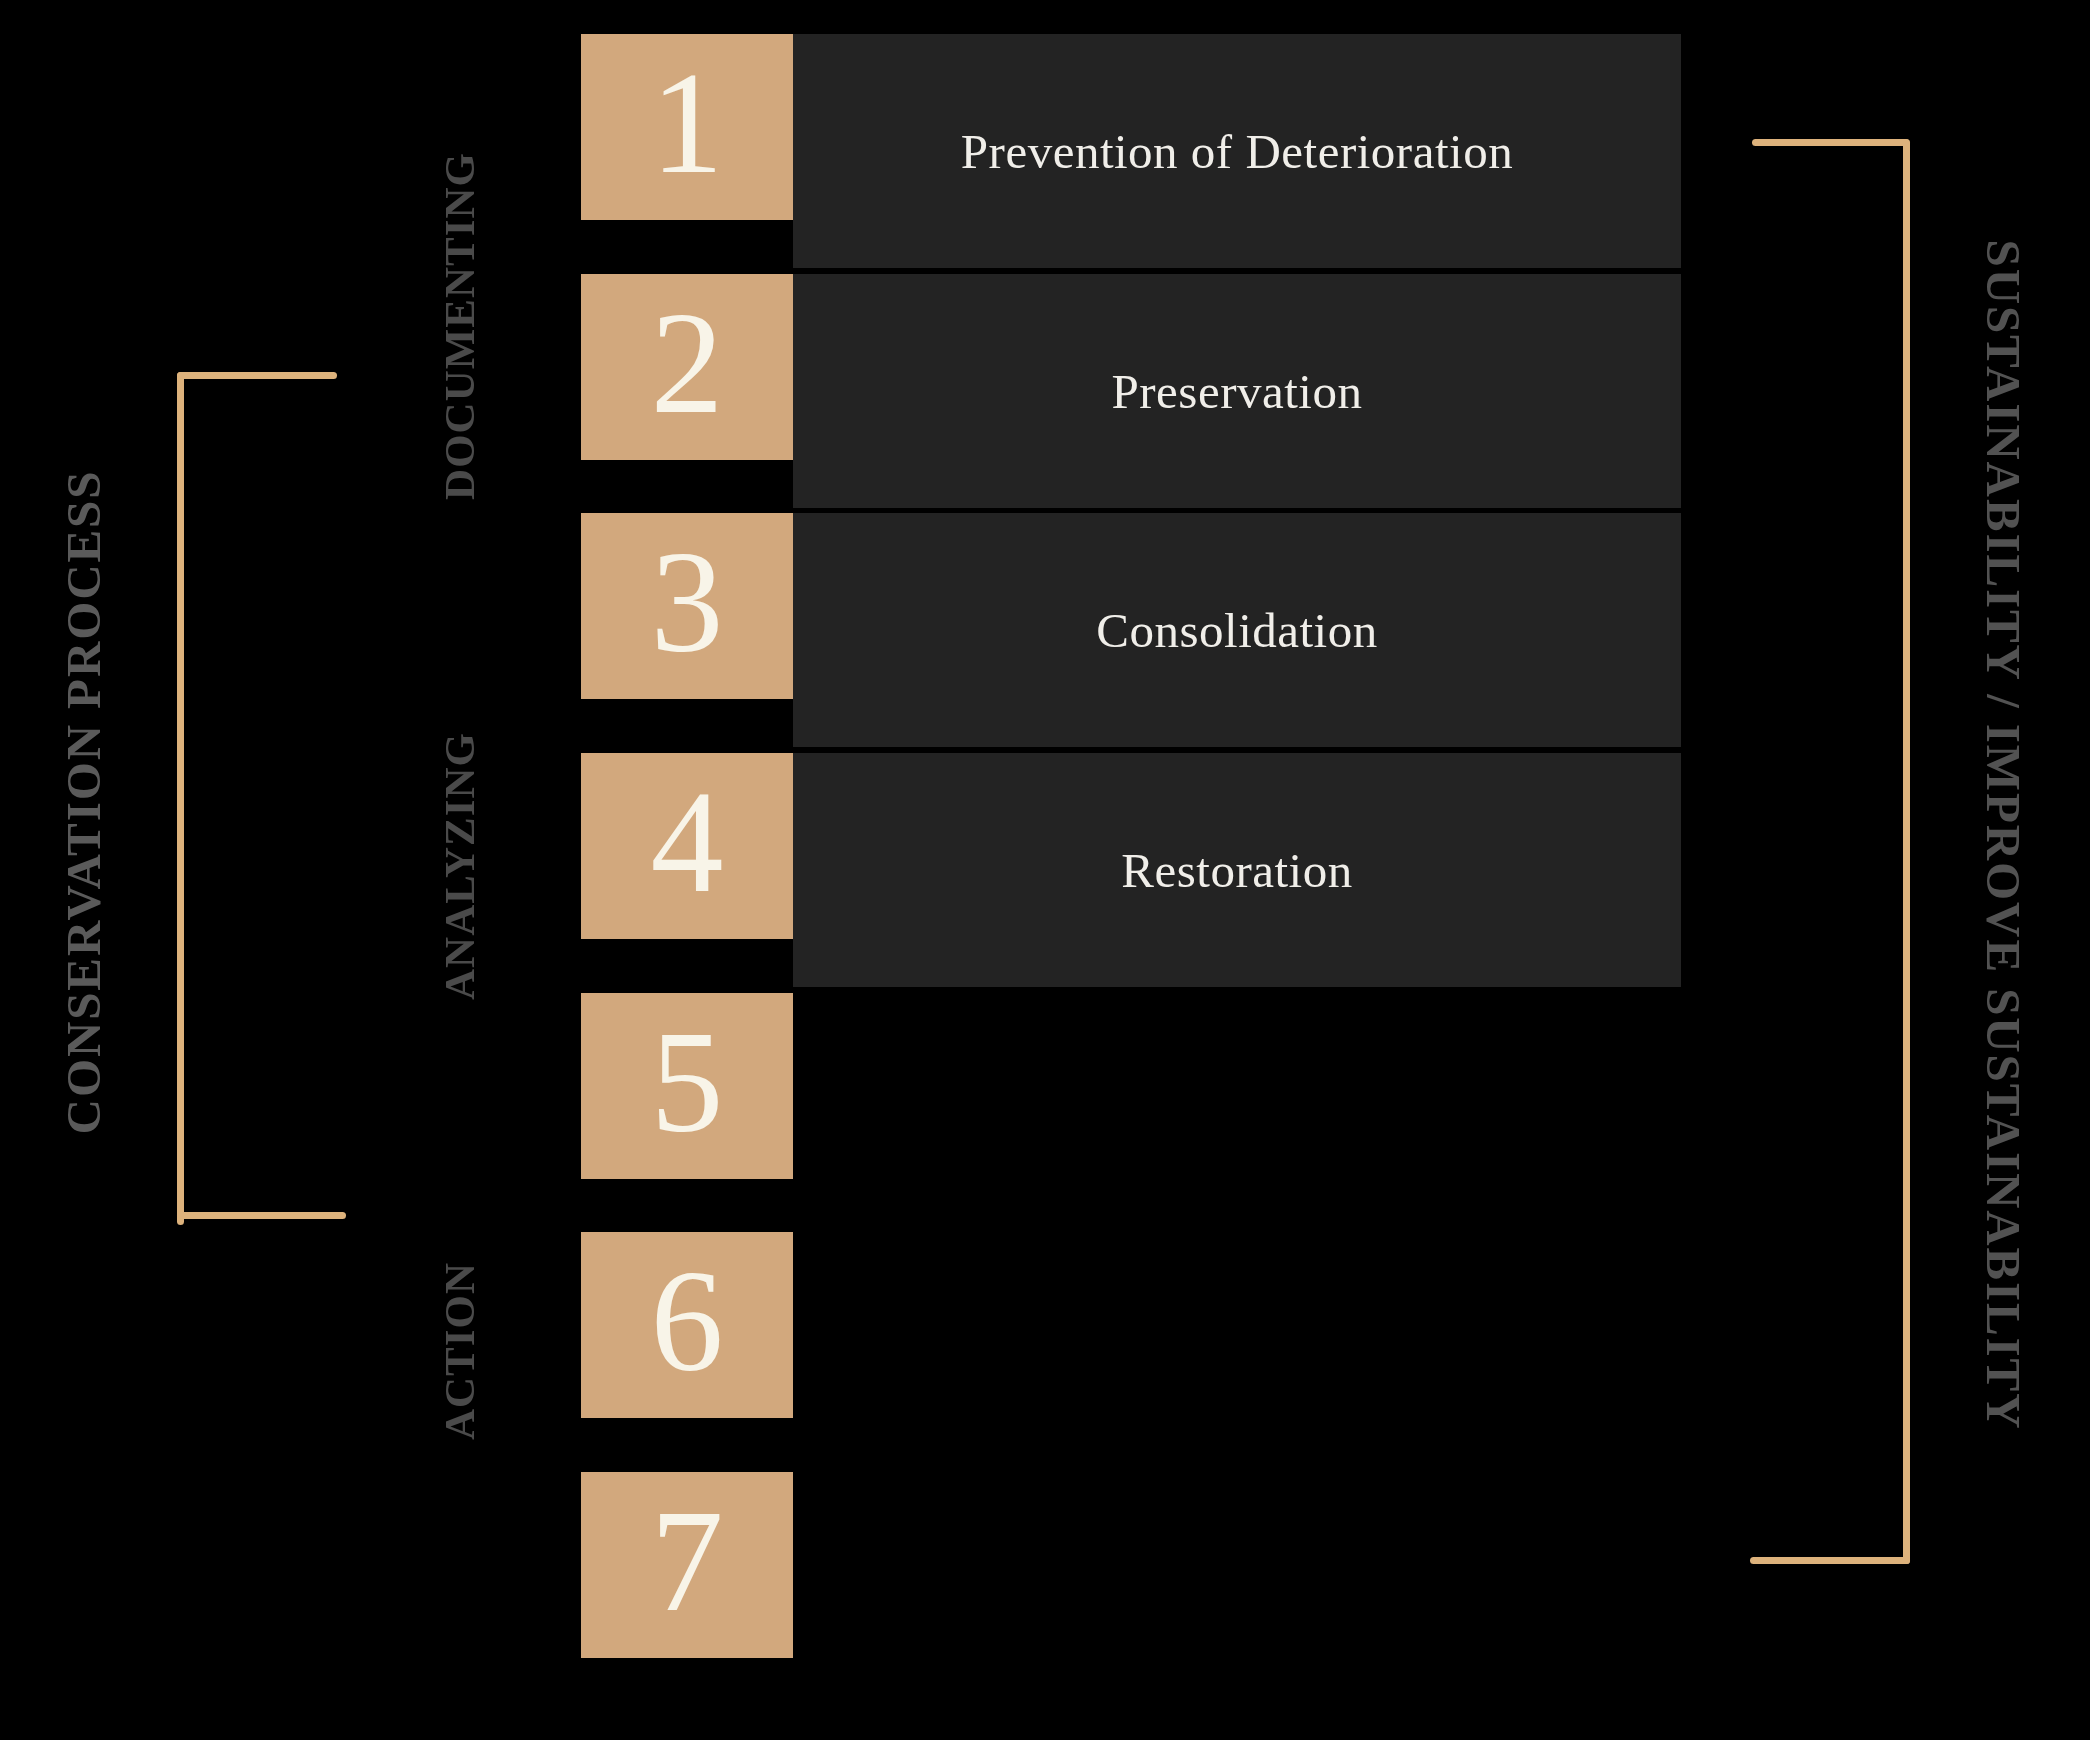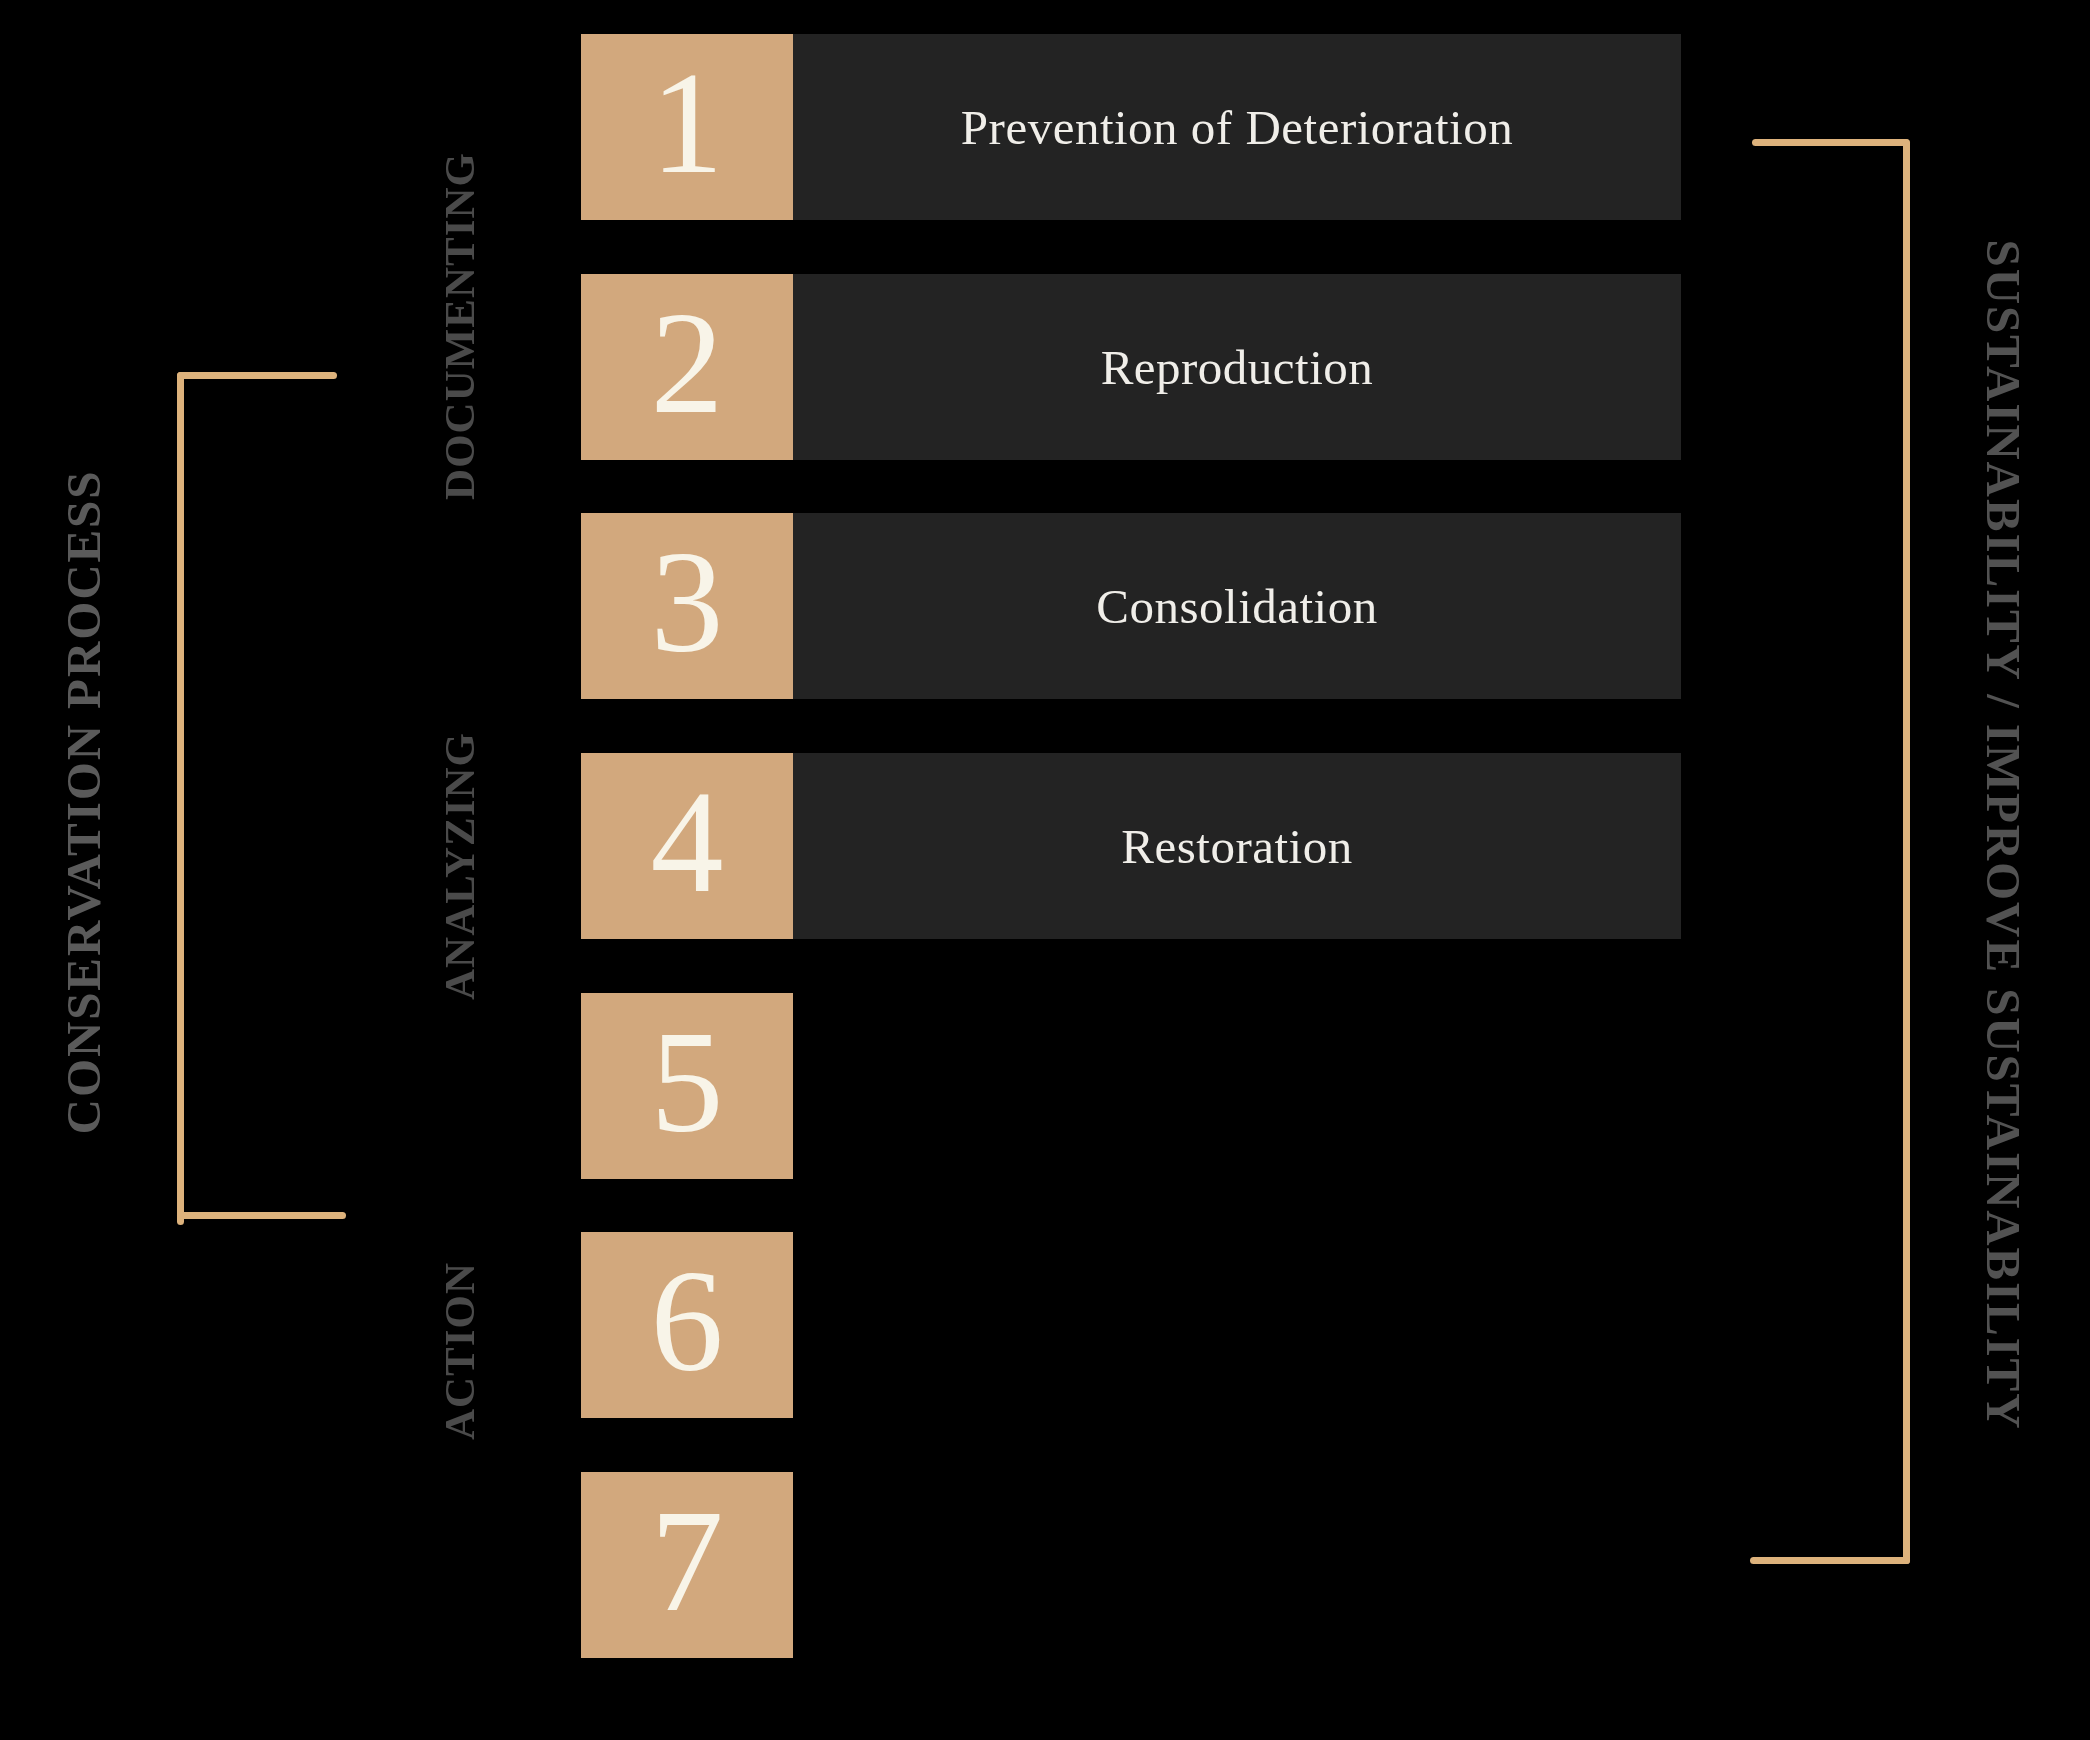"Prevention of Deterioration" .panel { height: 186px -> 234px }
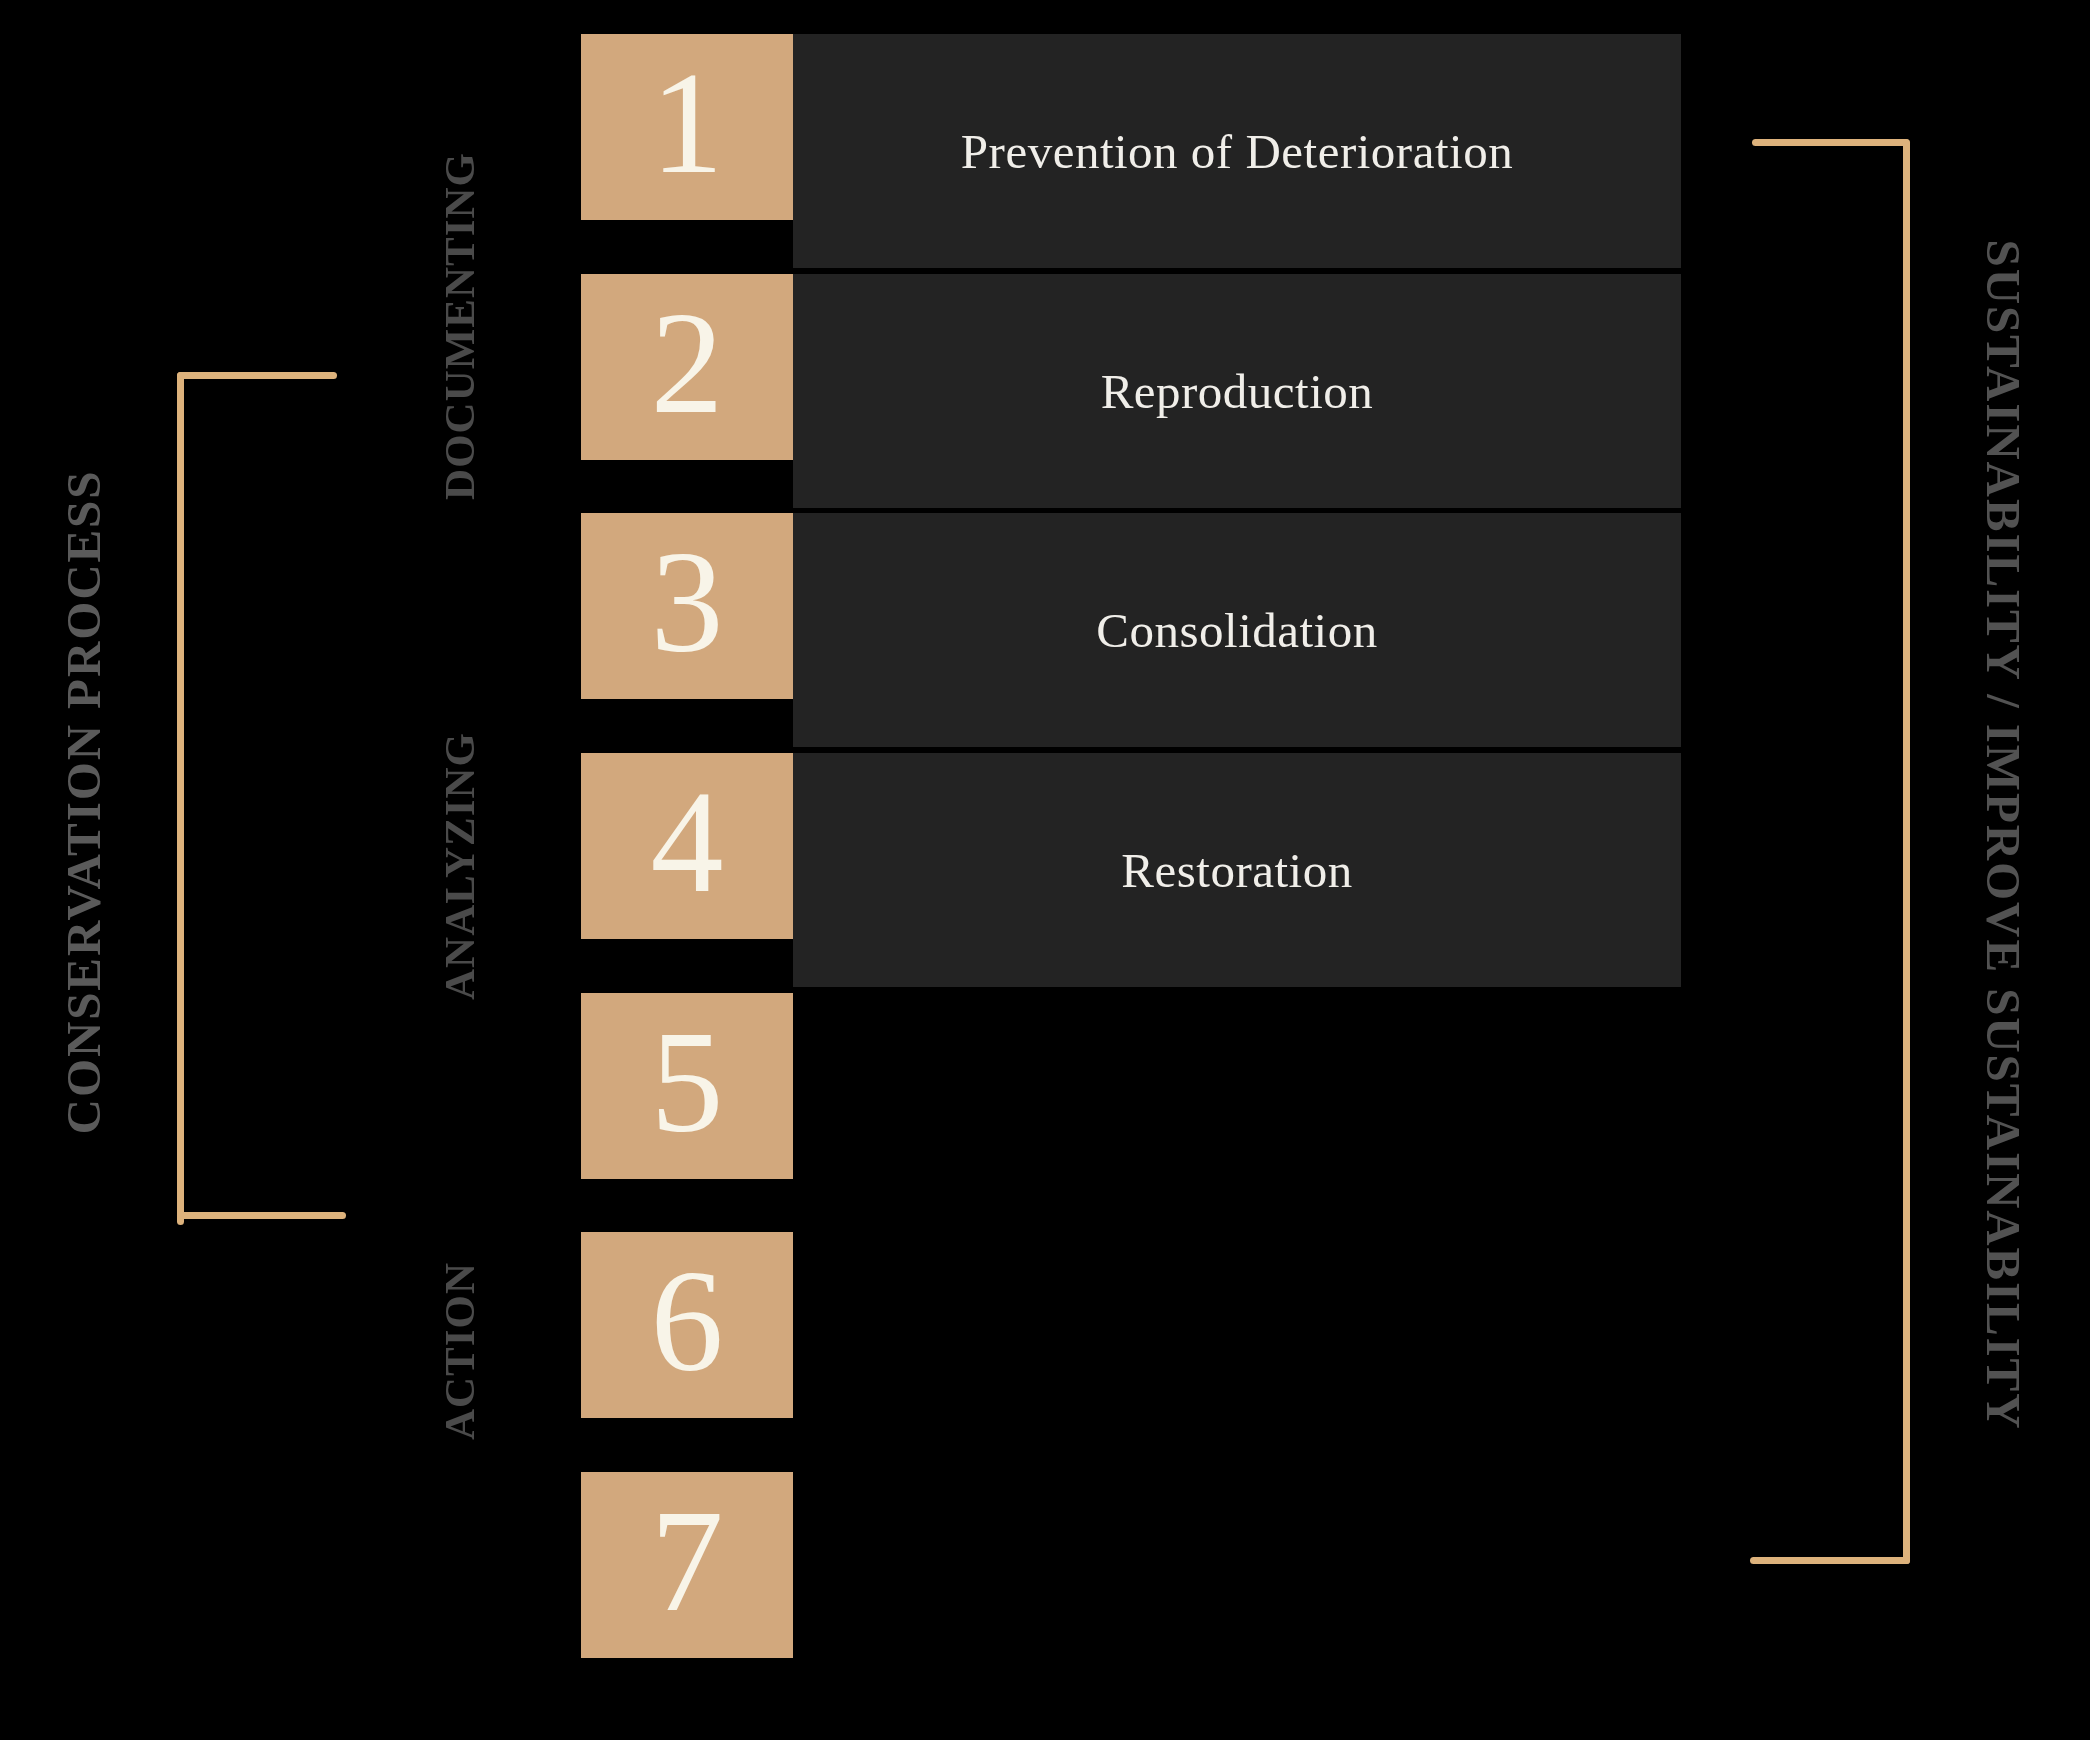"Reproduction" span { text: Reproduction -> Preservation }
